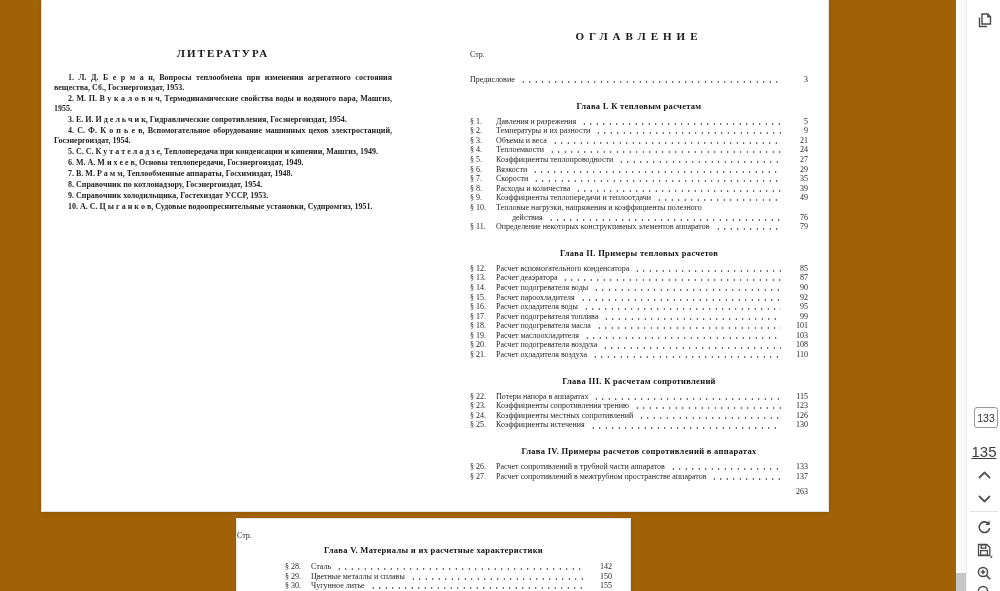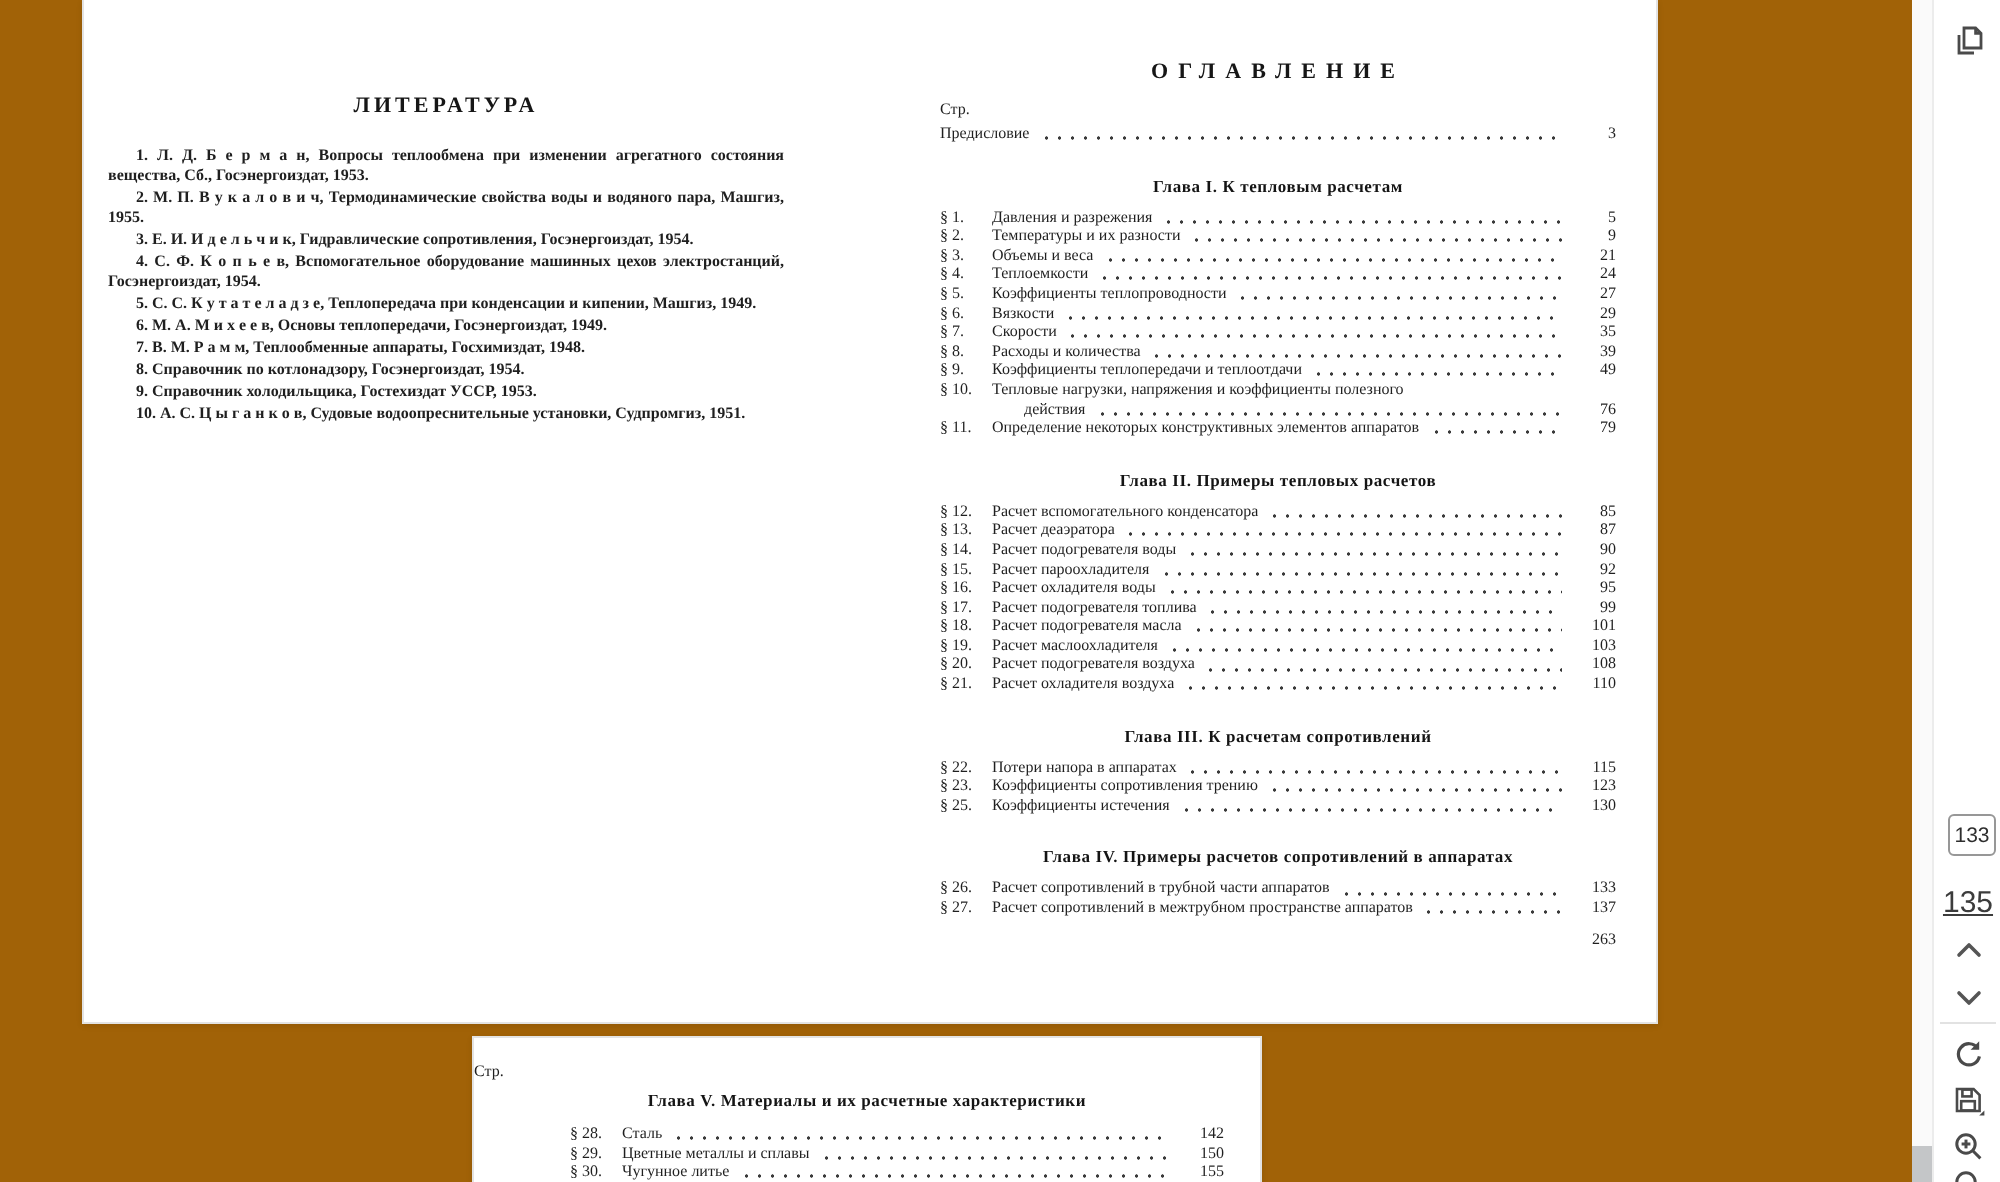"Предисловие" .preface-row { margin-top: 3px -> 16px }
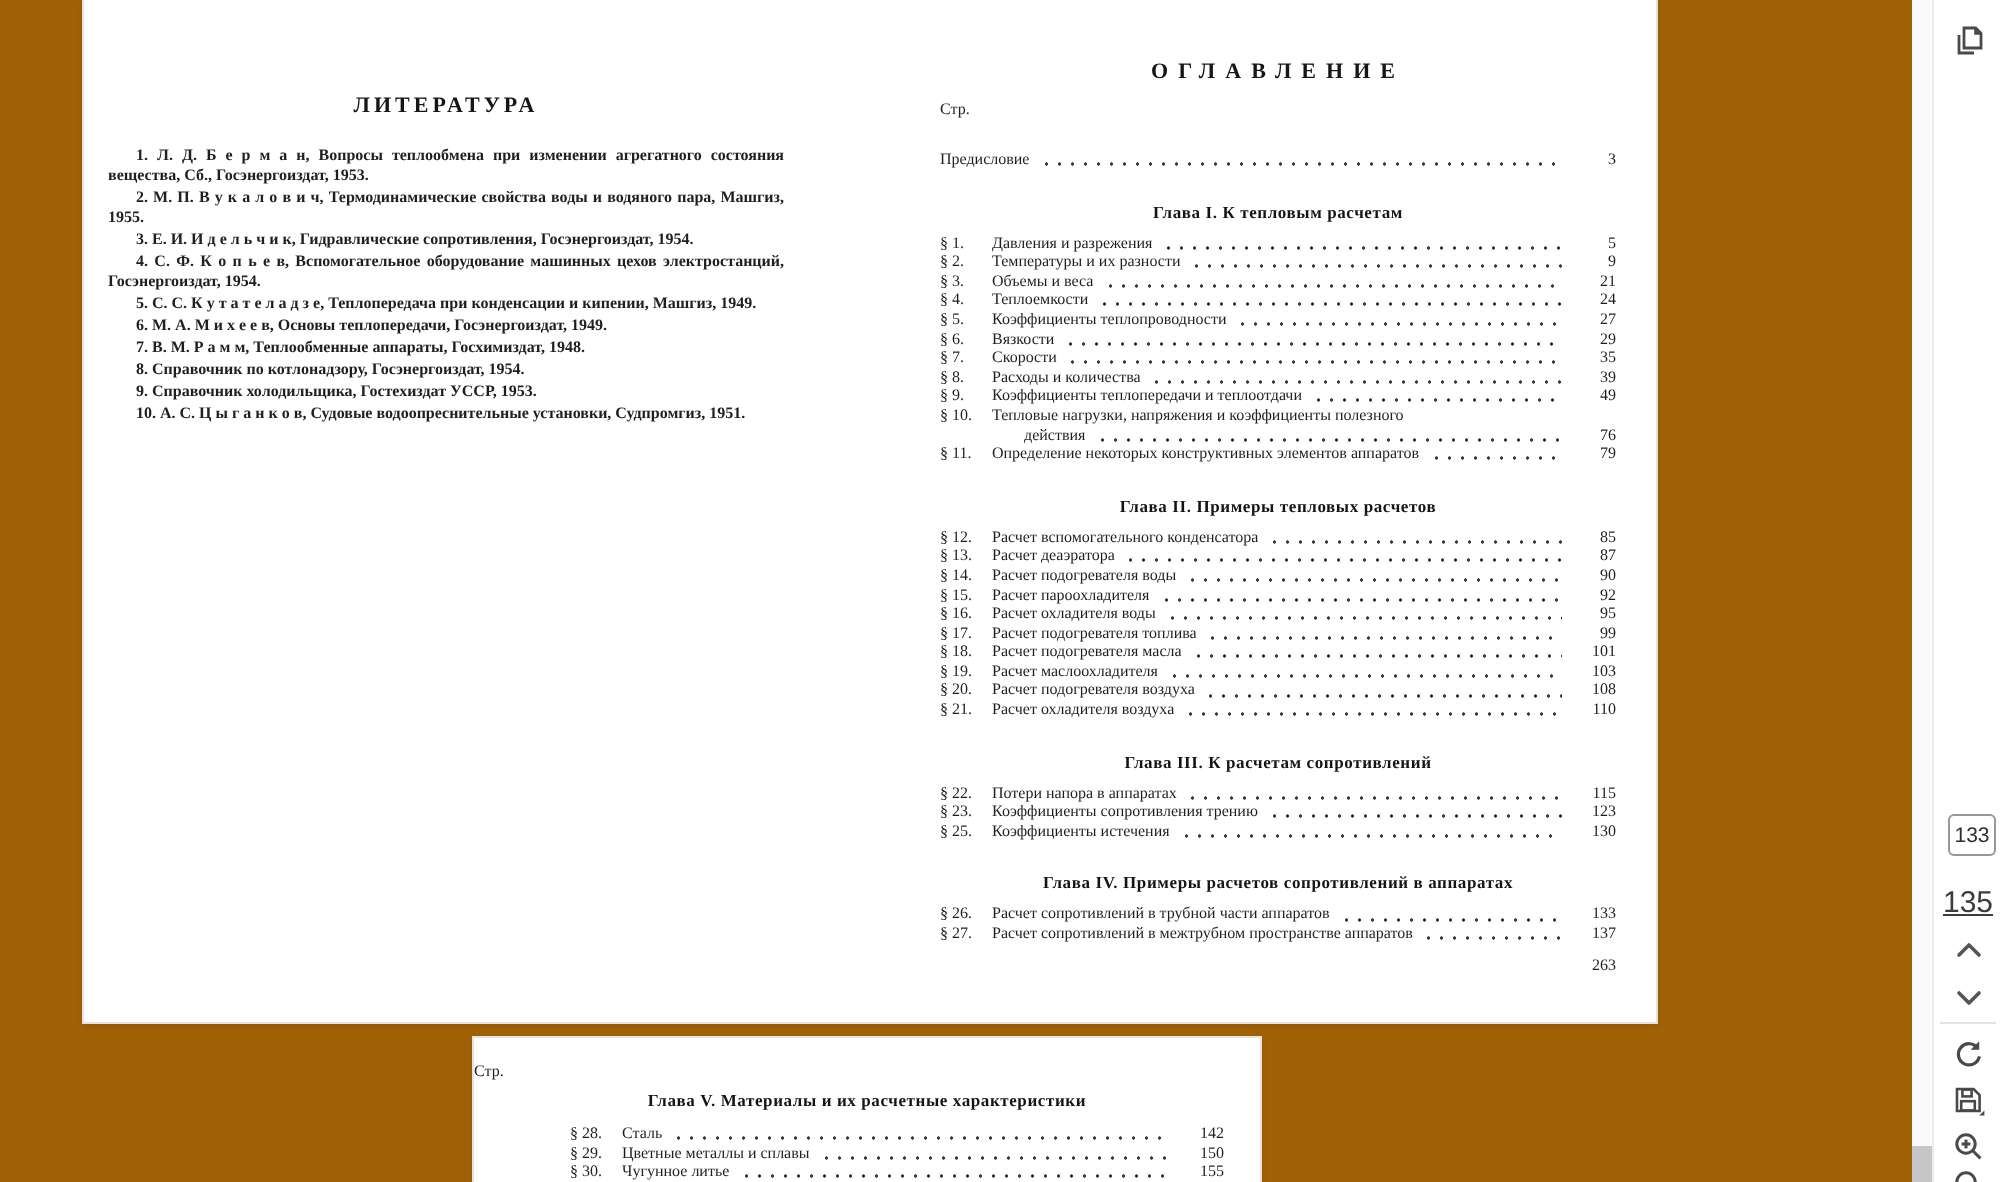"§ 24." div.trow { html: none -> <div> <span>§ 24.</span> <span>Коэффициенты местных сопротивлений</span> <span></span> <span>126</span> </div> }
